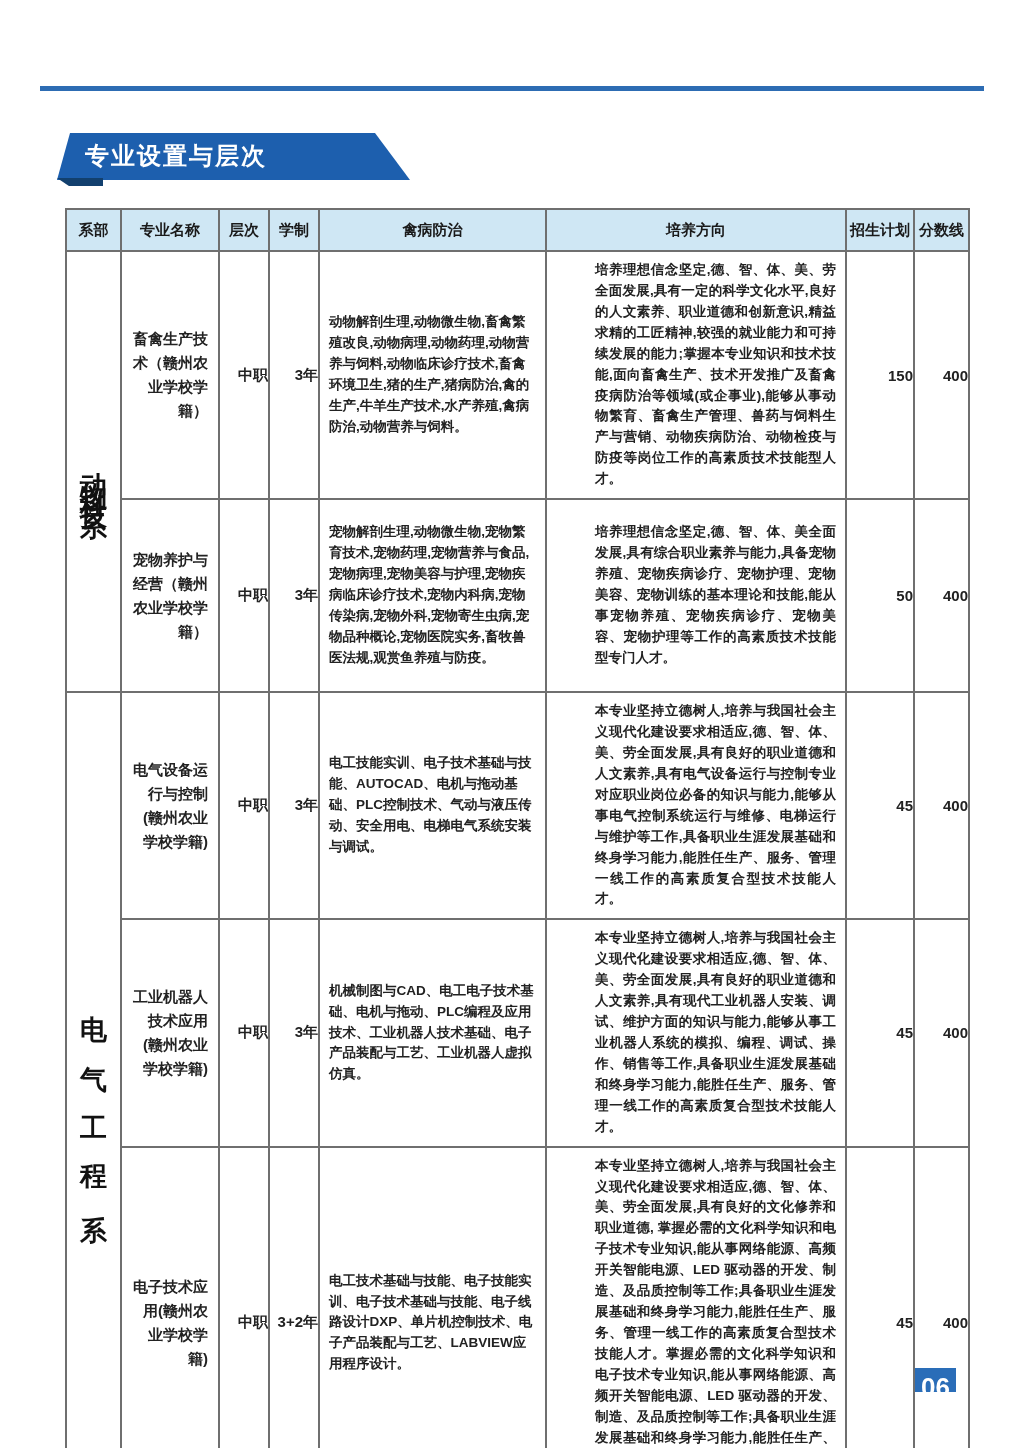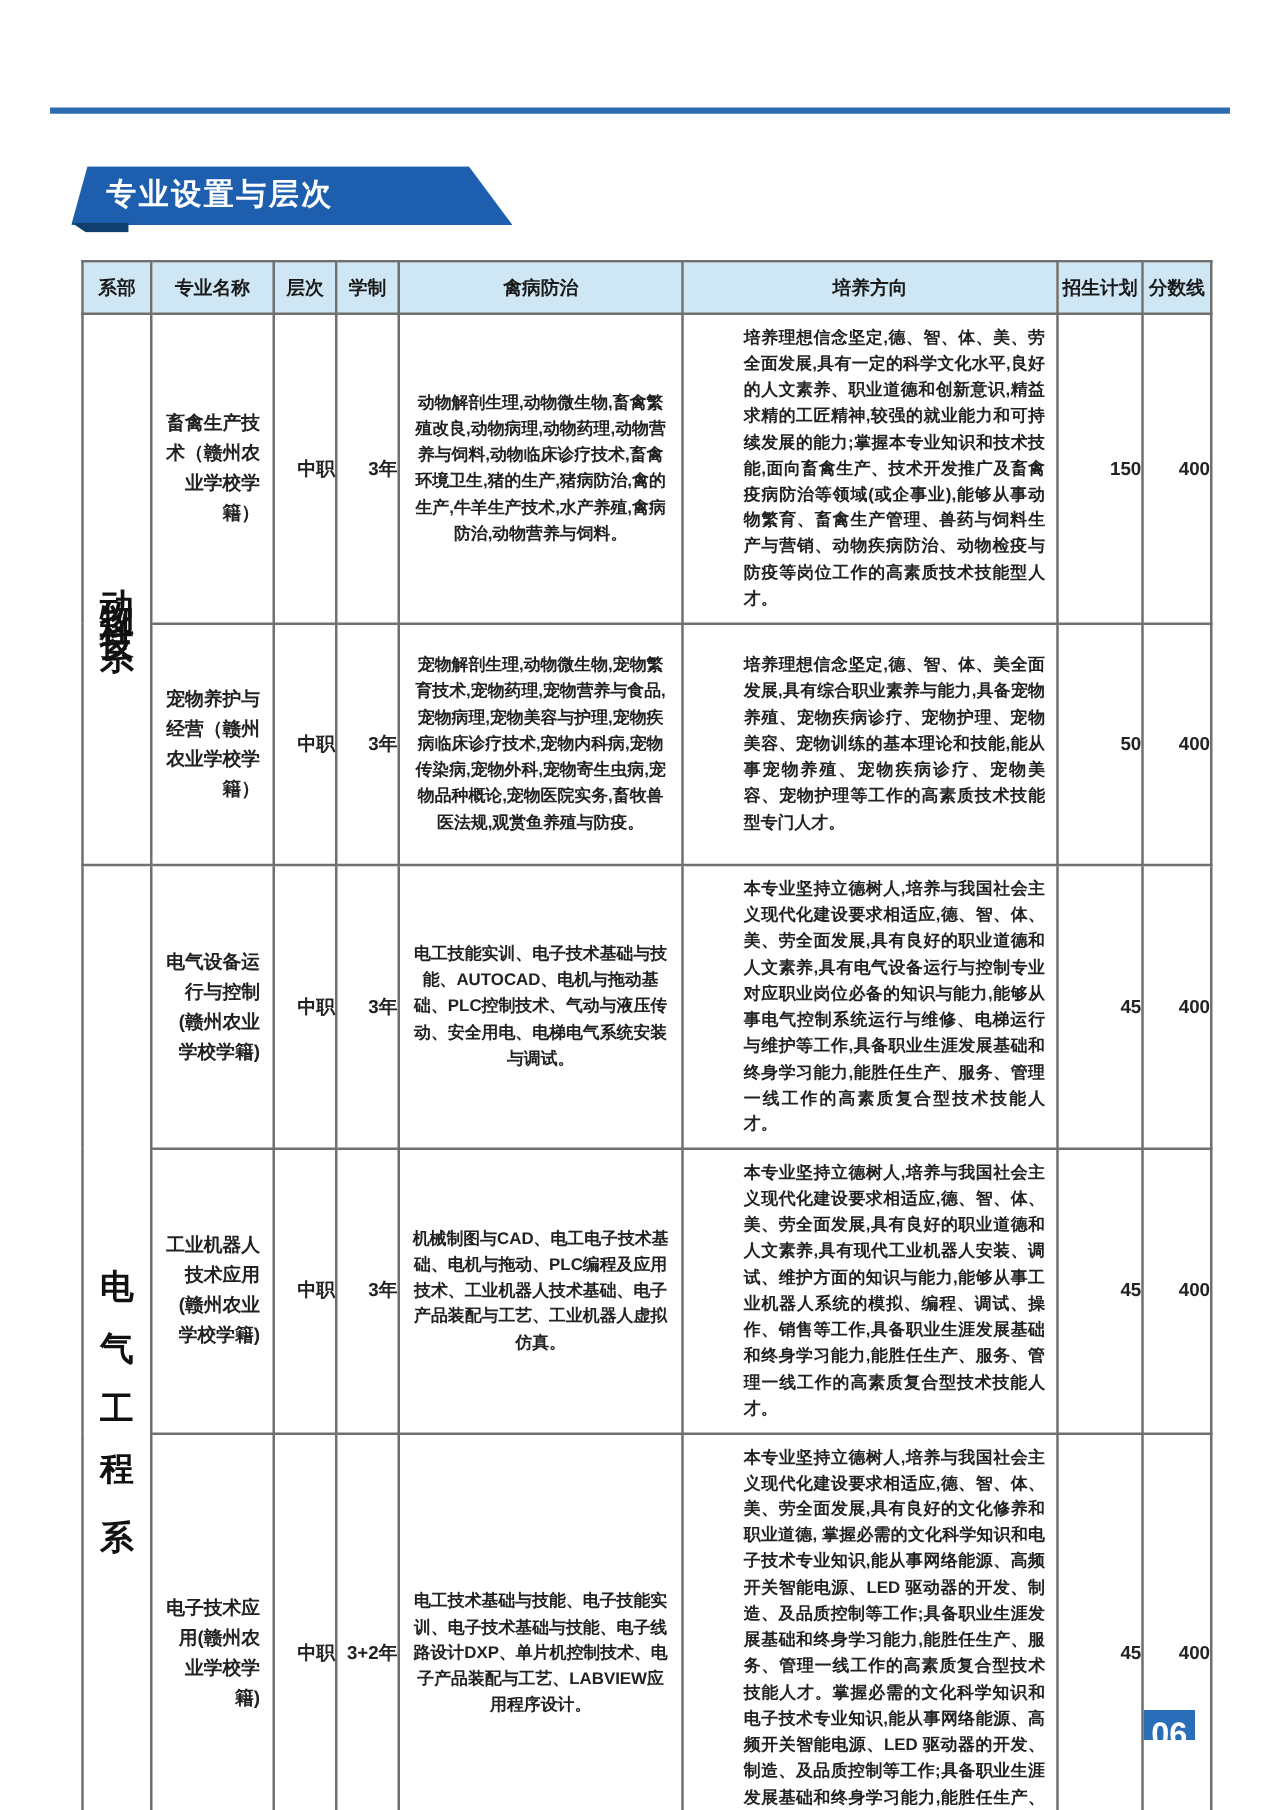"动物解剖生理,动物微生物,畜禽繁殖改良,动物病理,动物药理,动物营养与饲料,动物" td.para { text-align: center -> left }
